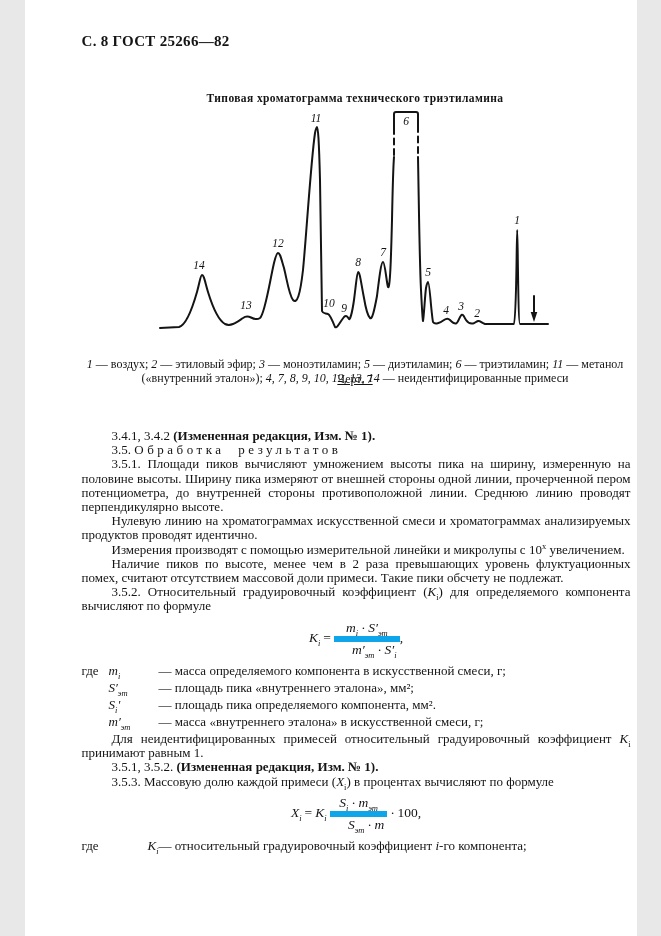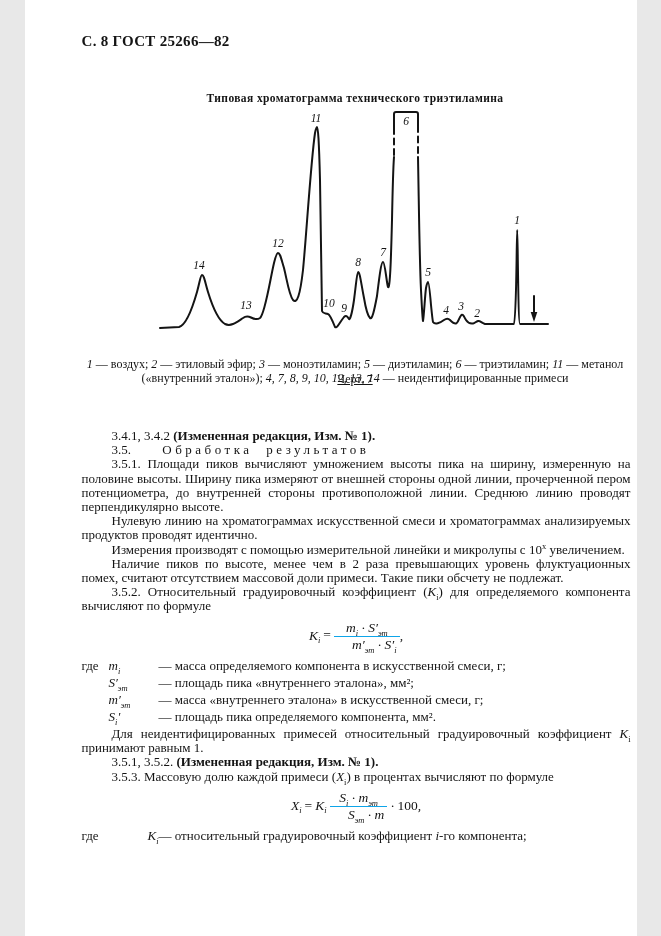"Обработка результатов" .spaced { margin-left: 28px -> none }
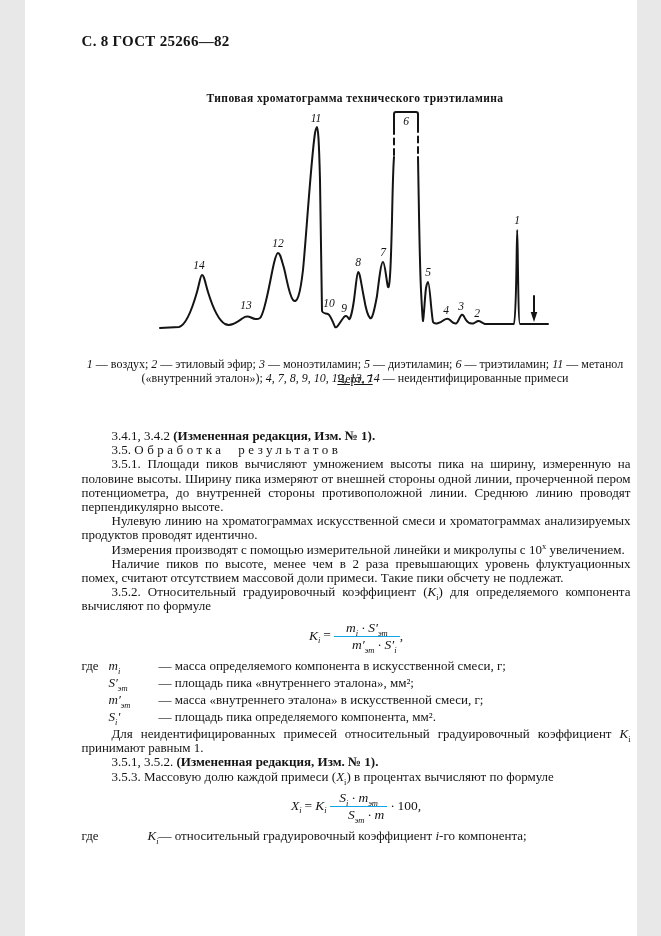"mi · S′эт" .frac .top { border-bottom: 1px solid #0ea5e9 -> 6px solid #0ea5e9 }
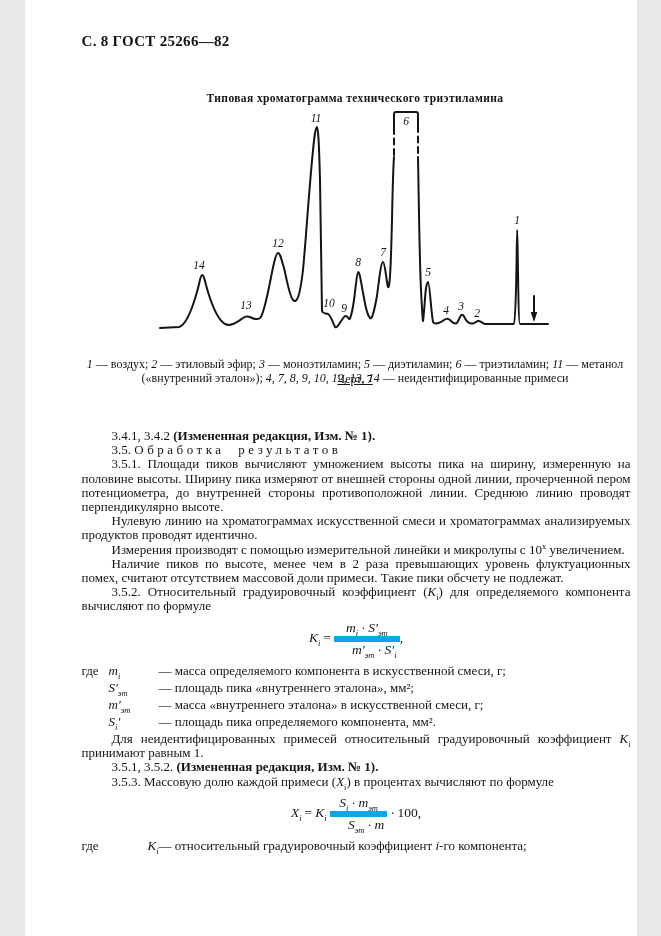"m′эт" div.def-row { order: before "Si′" -> after "Si′" }
